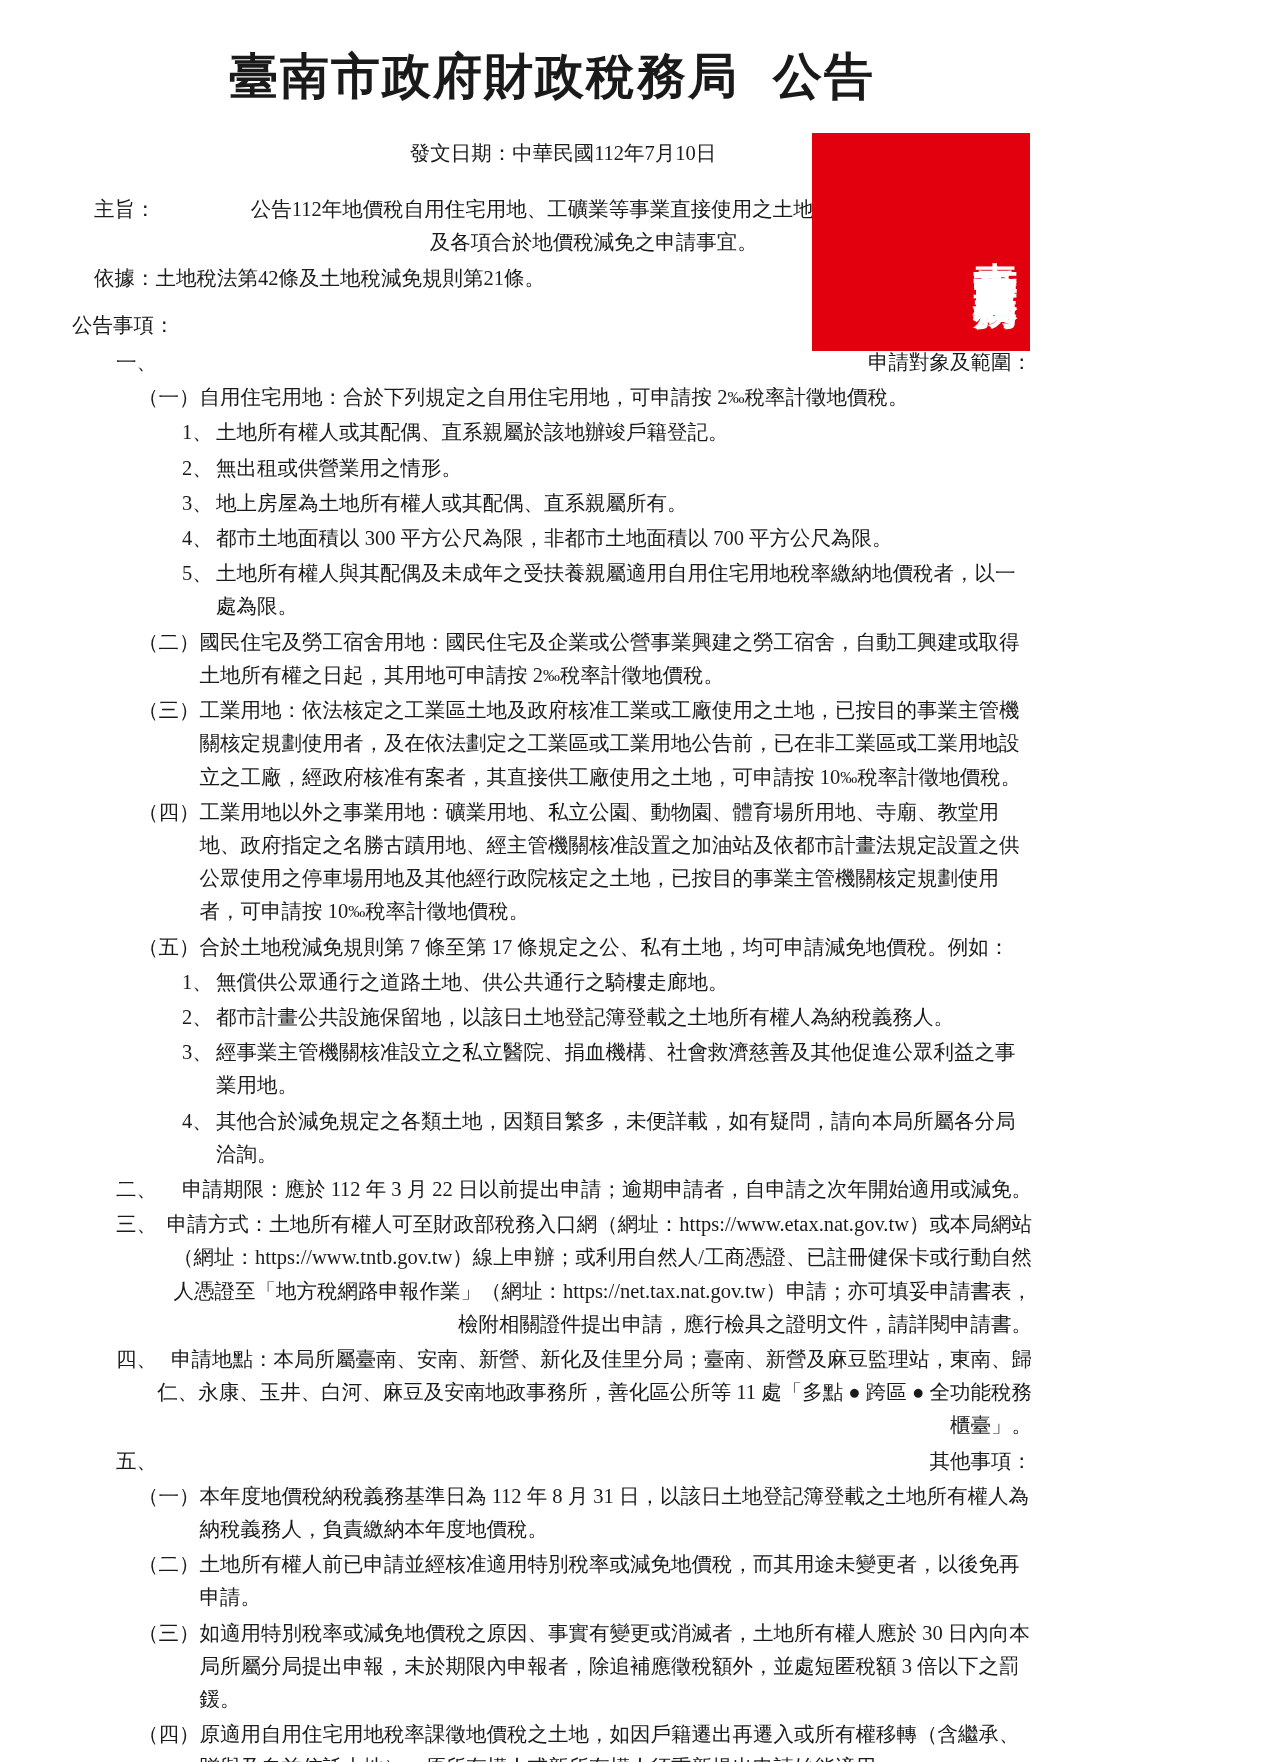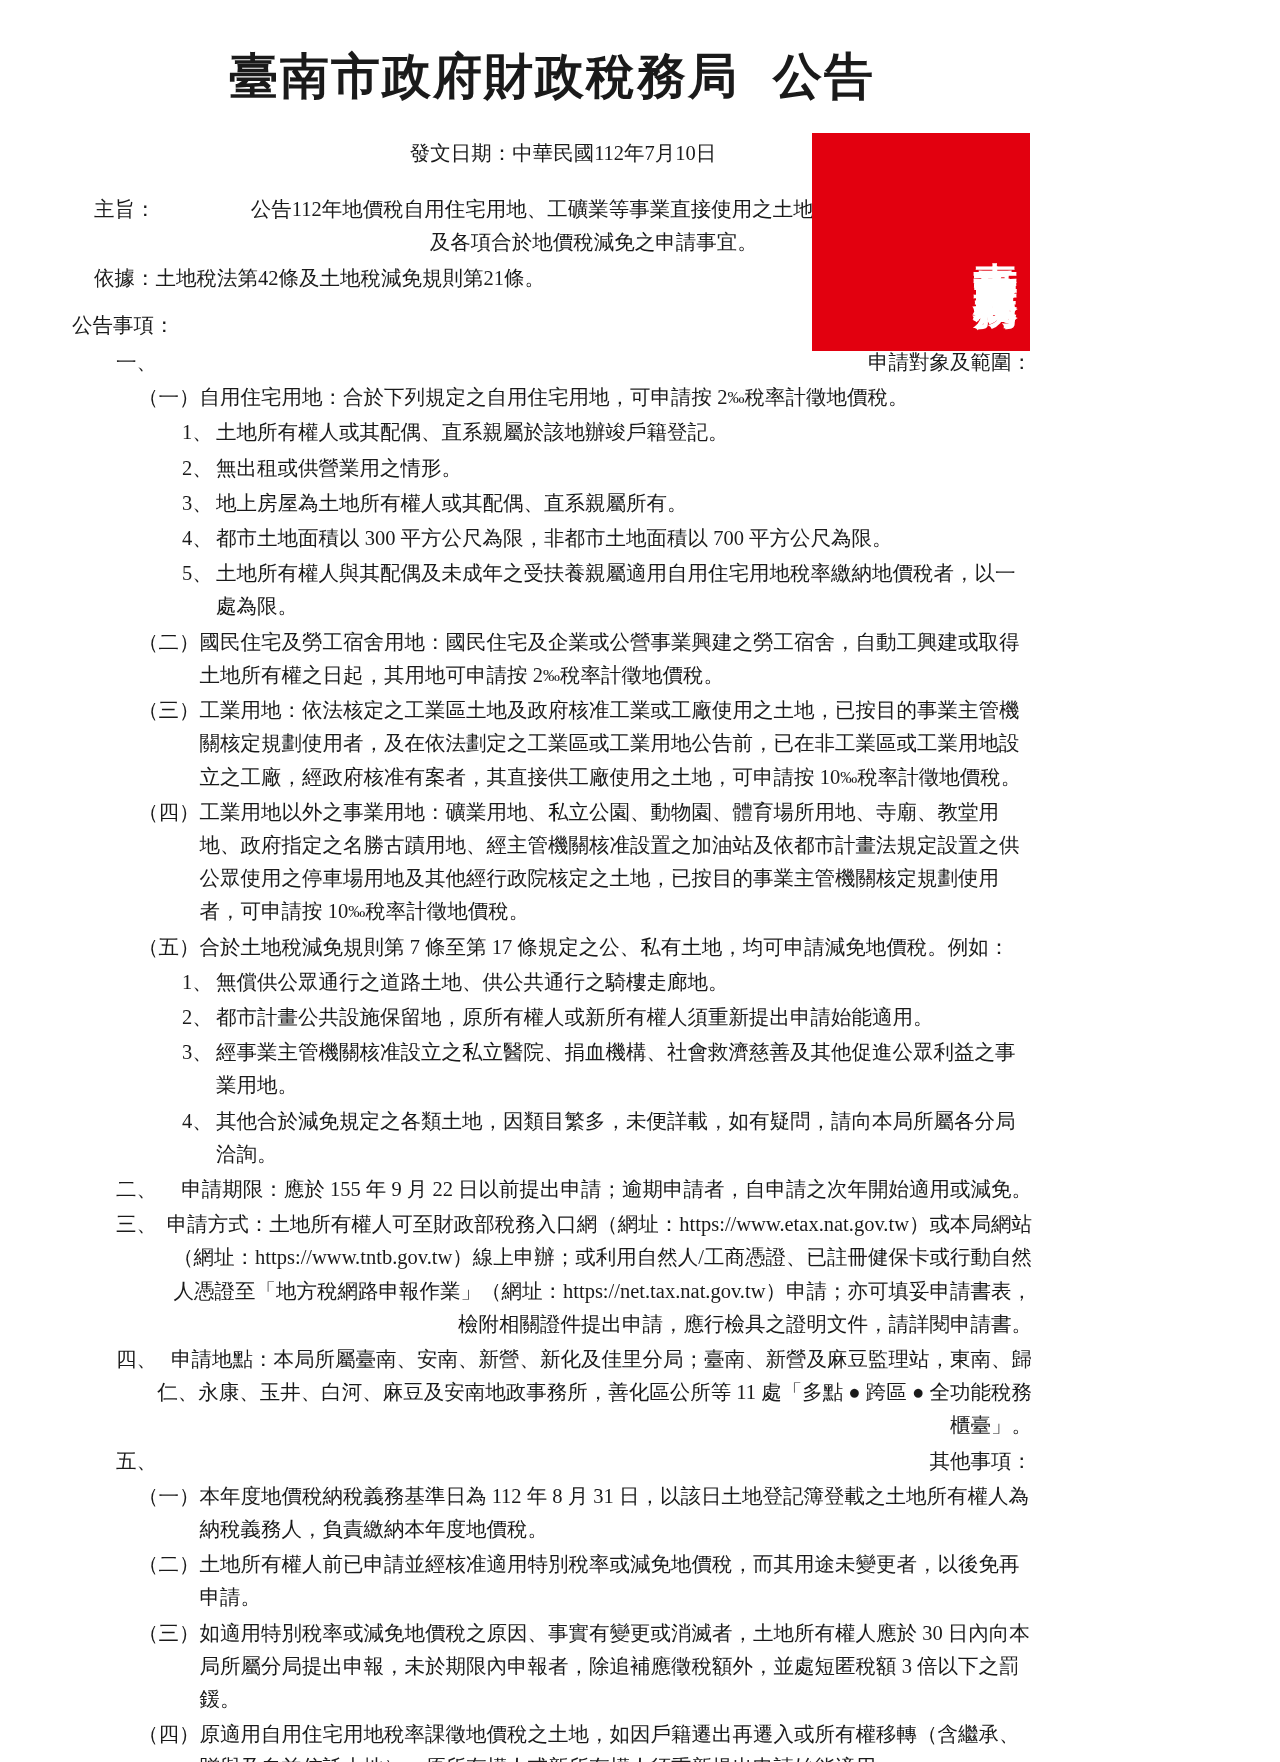"都市計畫公共設施保留地，原所有權人或新所有權人須重新提出申請始能適用。" span.tx { text: 原所有權人或新所有權人須重新提出申請始能適用 -> 以該日土地登記簿登載之土地所有權人為納稅義務人 }
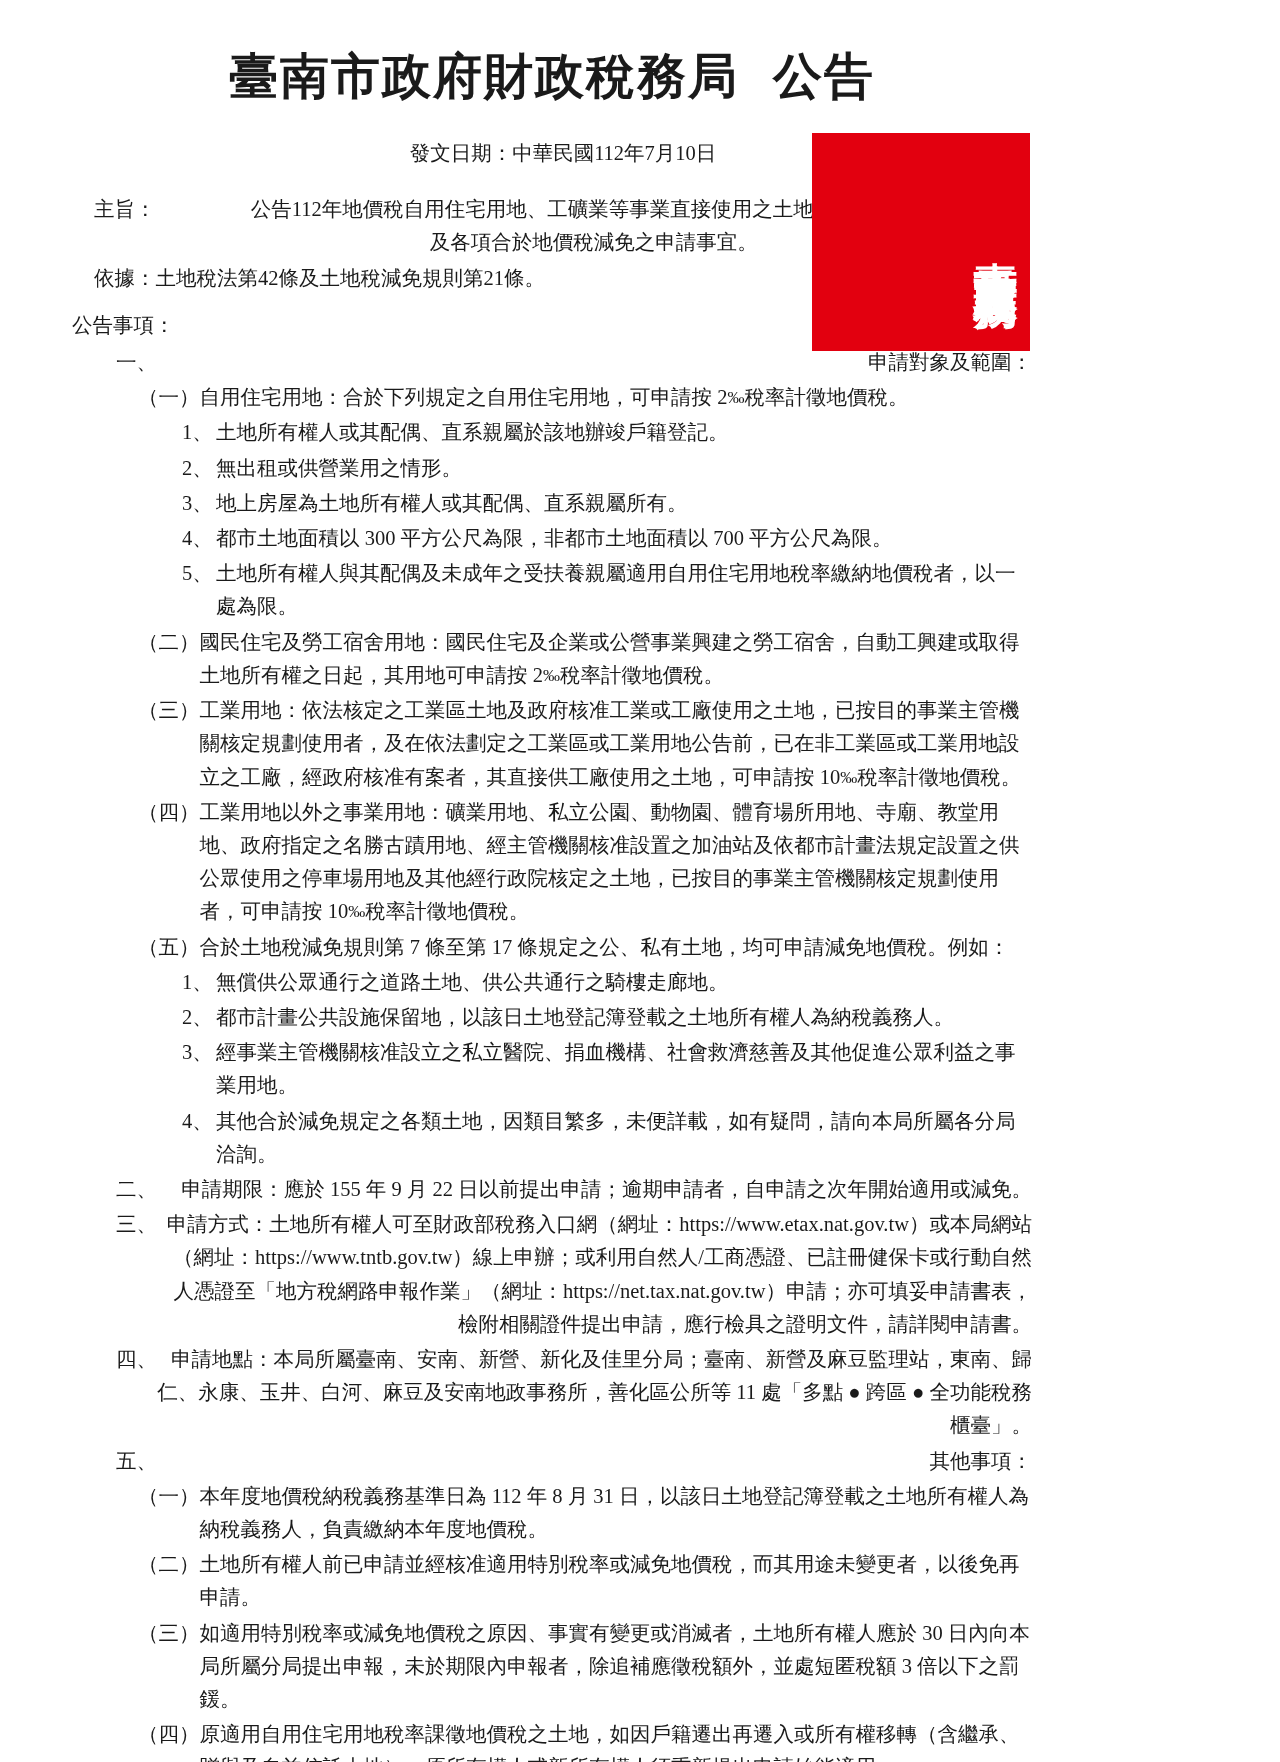"申請期限：應於 155 年 9 月" span.tx { text: 155 年 9 -> 112 年 3 }
